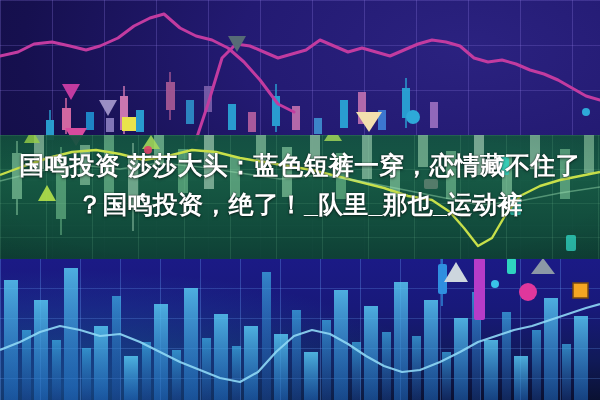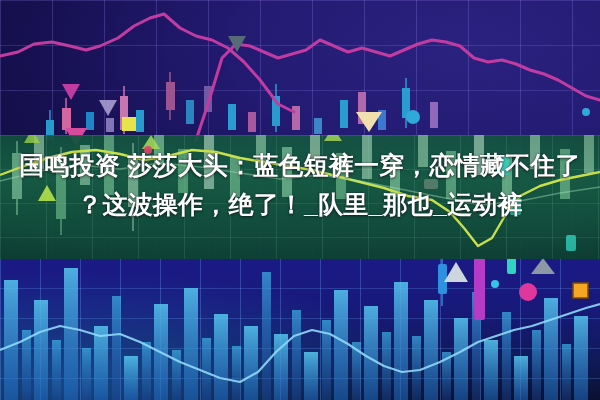"？这波操作，绝了！_队里_那也_运动裤" span.l2 { text: 这波操作 -> 国鸣投资 }
